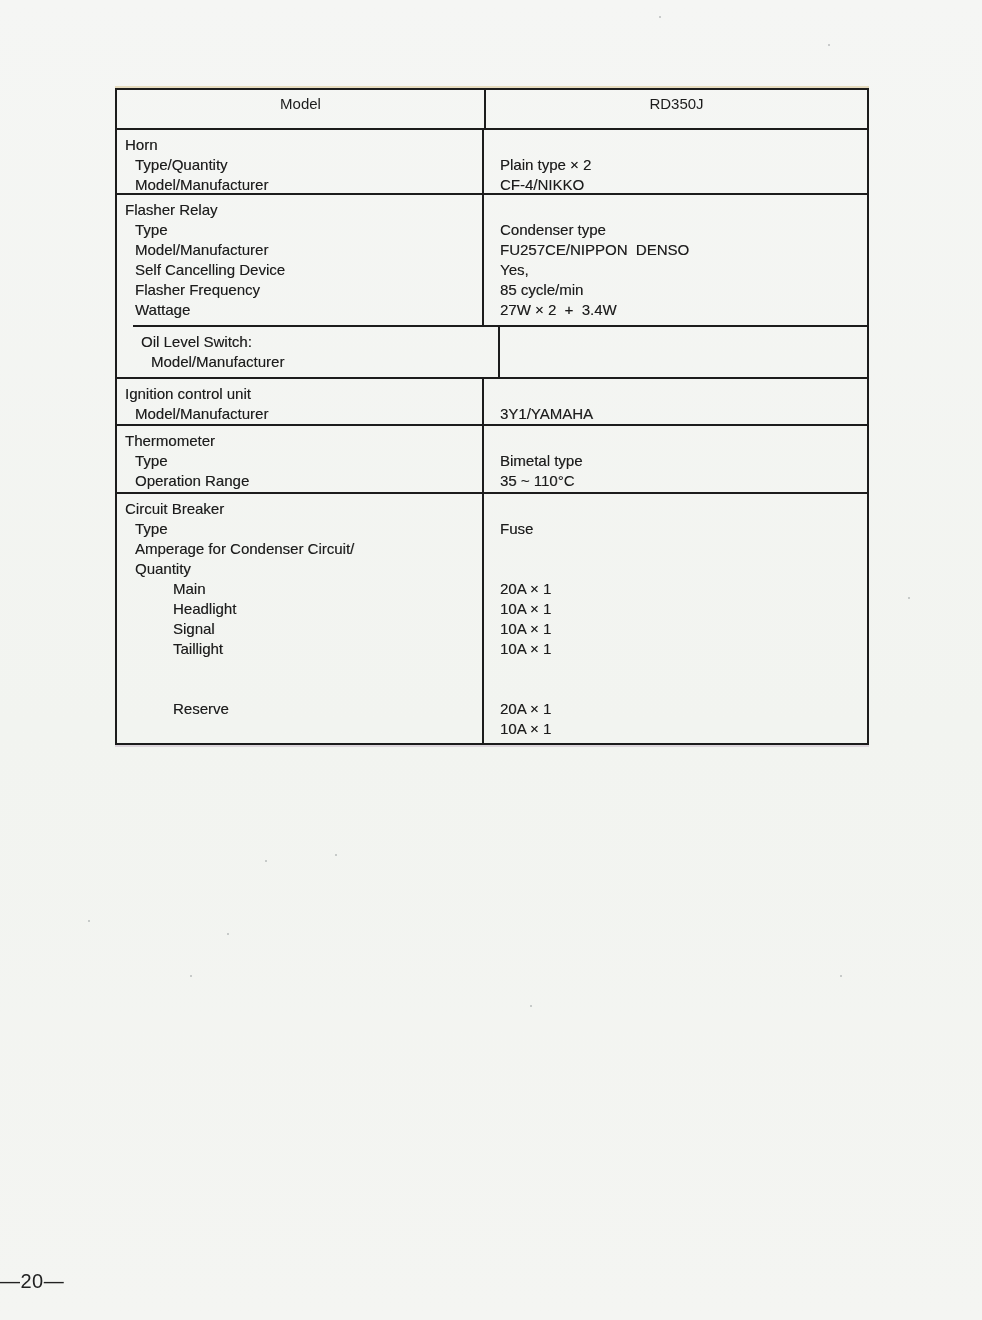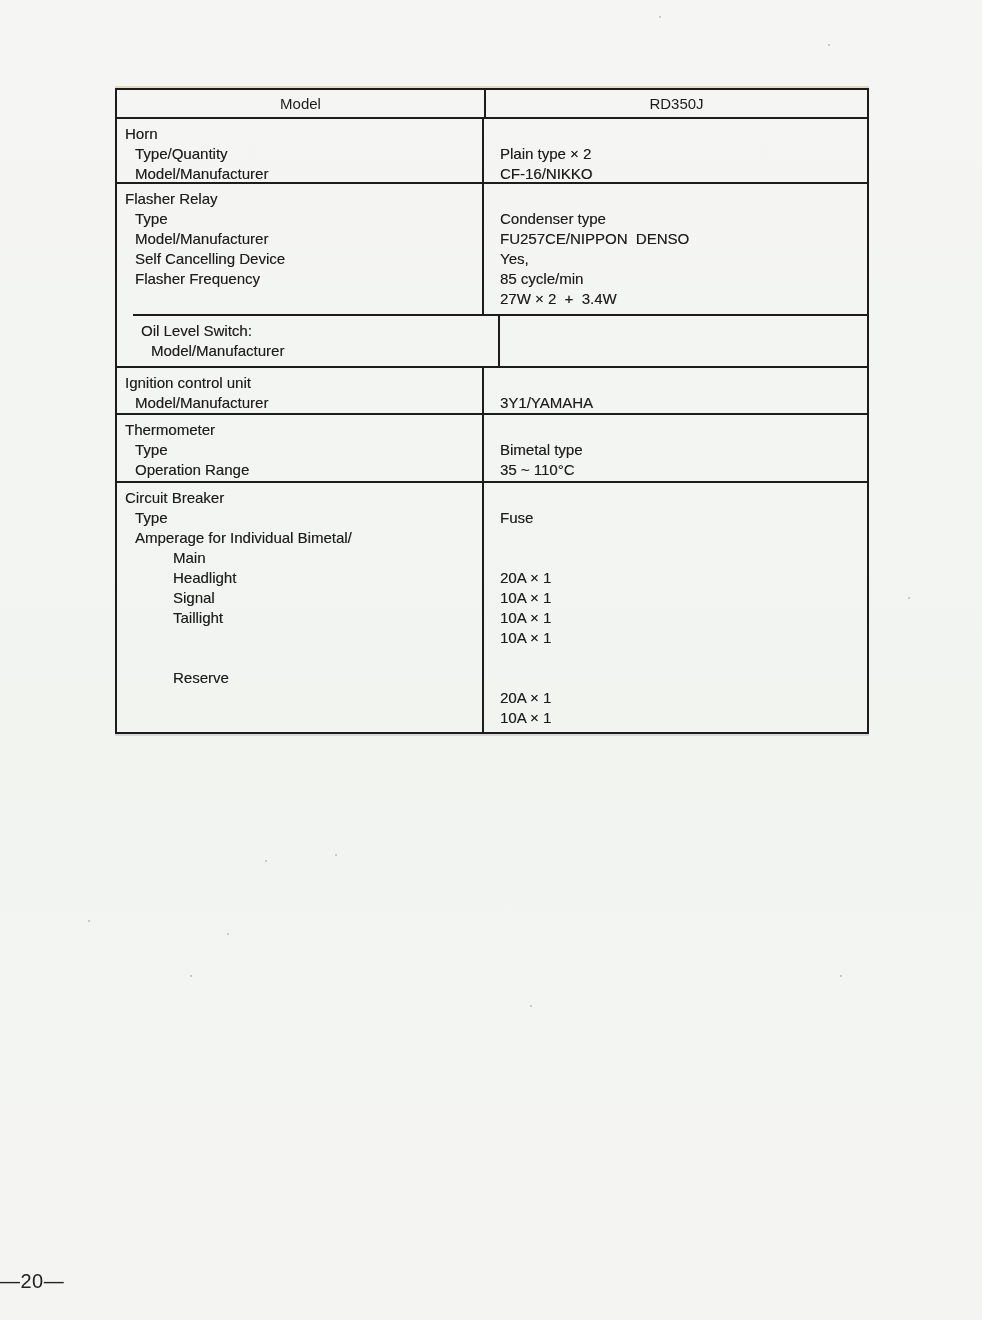"Model" .header-row { height: 27px -> 38px }
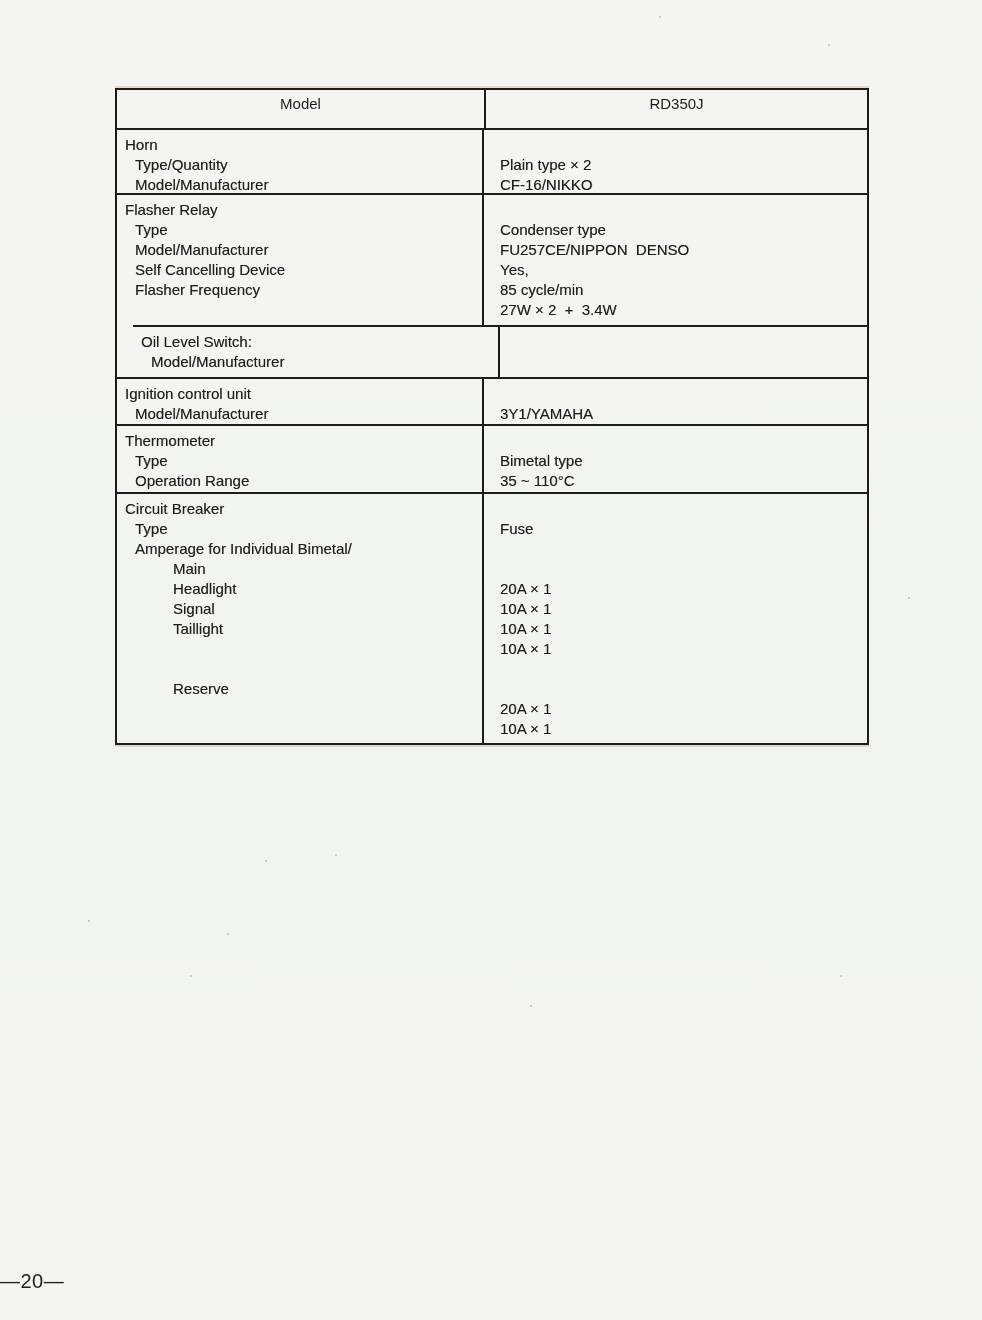"CF-16/NIKKO" div.line { text: CF-16/NIKKO -> CF-4/NIKKO }
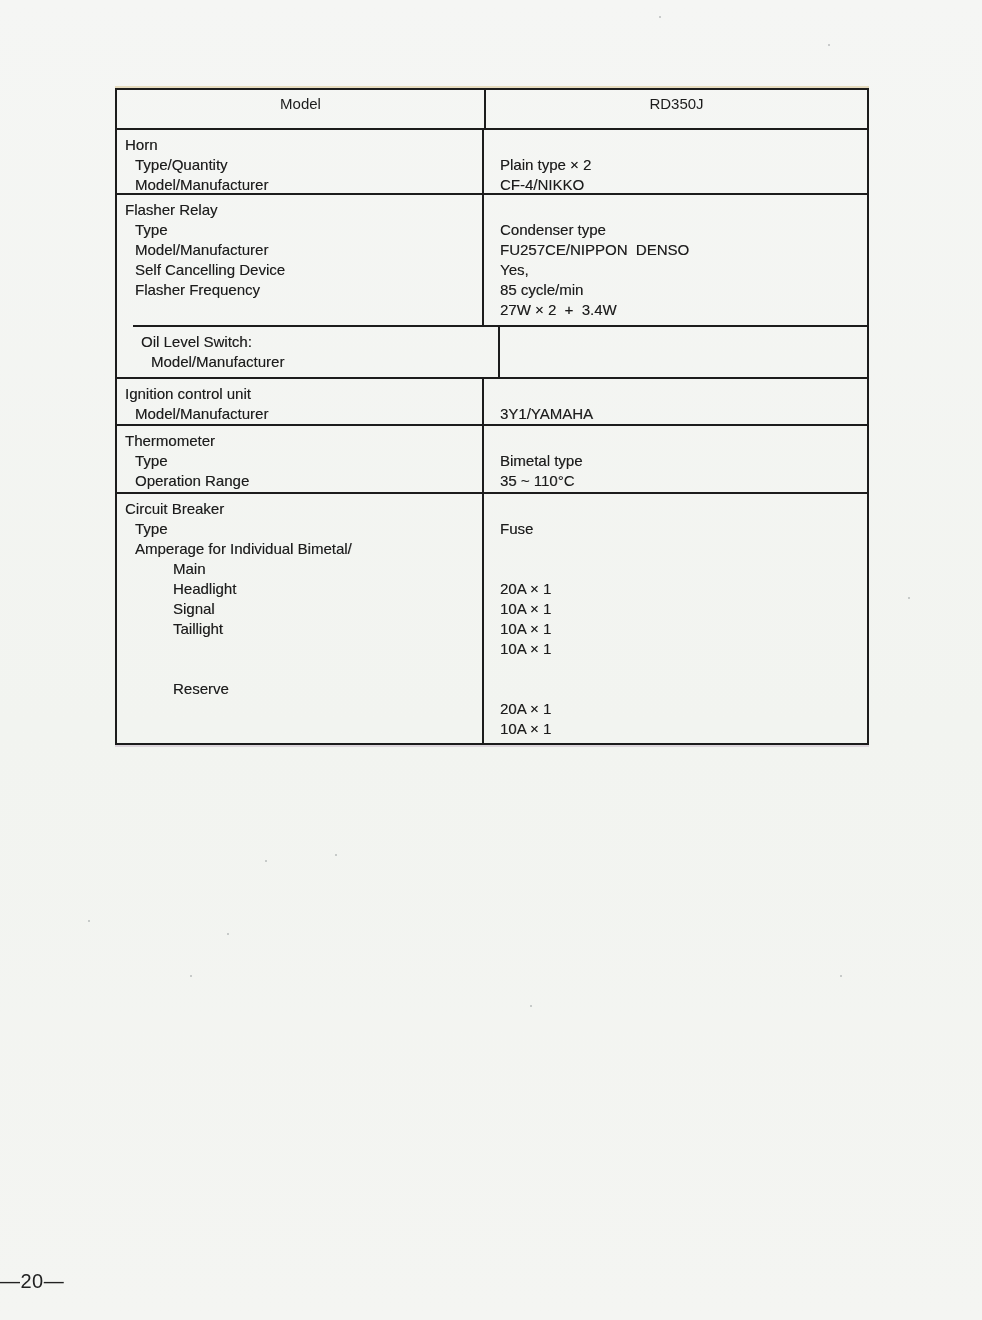"Wattage" div.line { html: none -> <div>Wattage</div> }
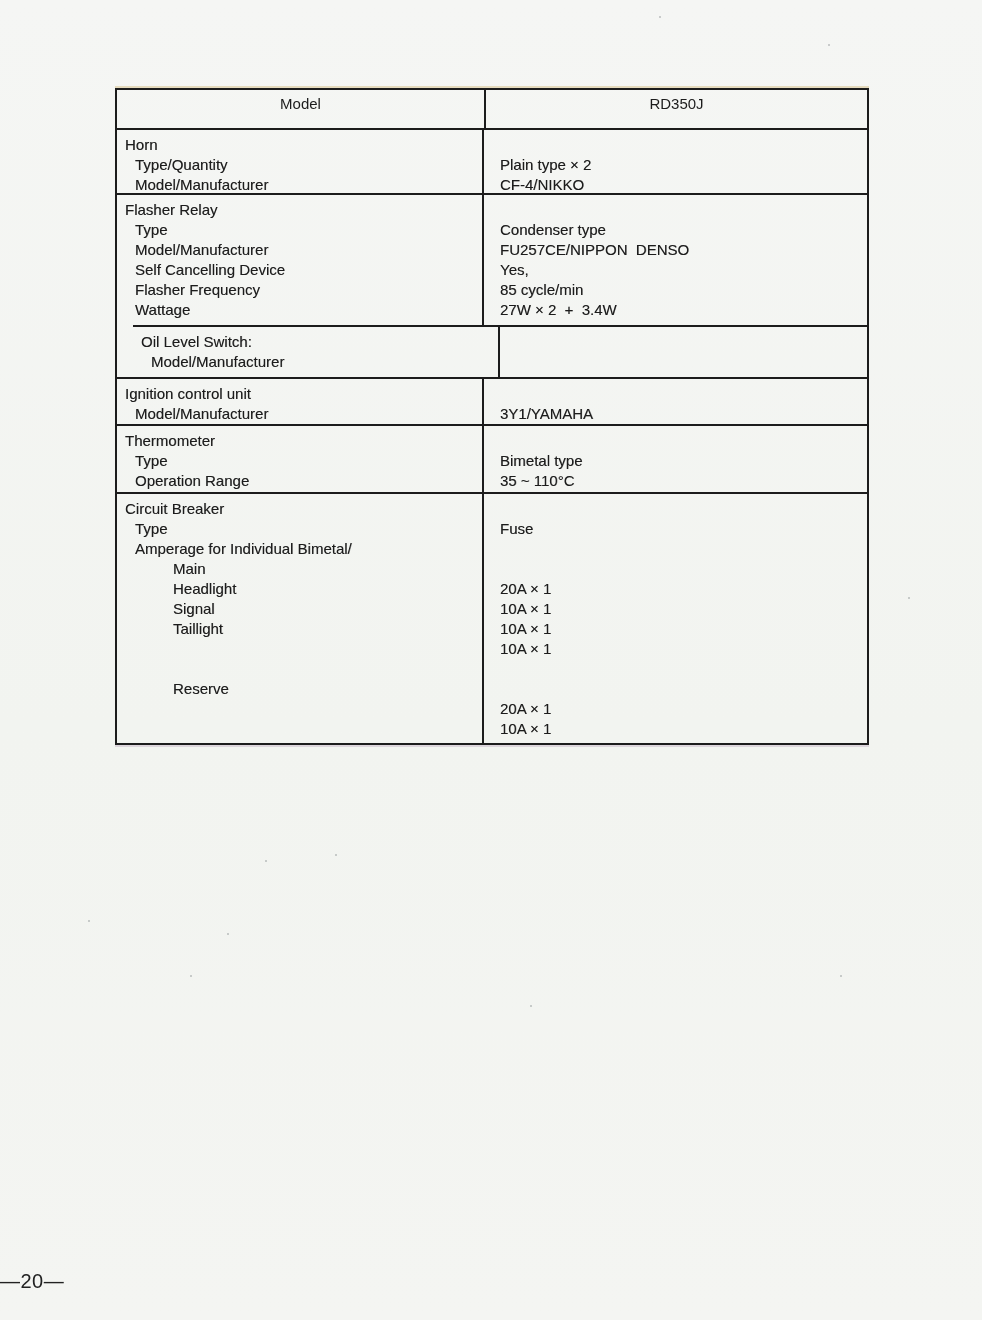"Amperage for Individual Bimetal/" div.line { text: Individual Bimetal/ -> Condenser Circuit/ }
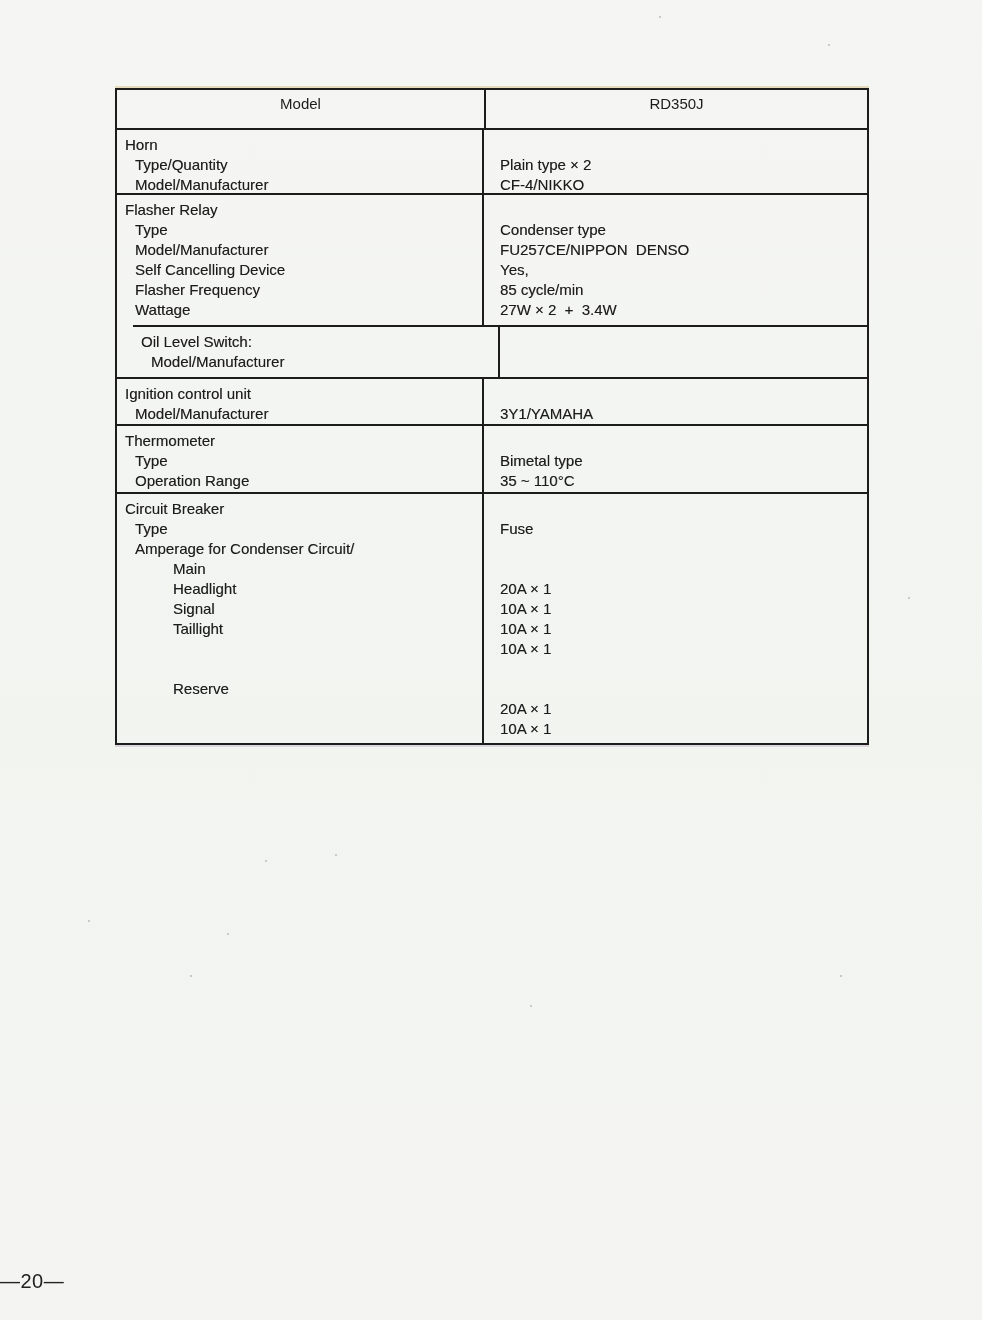"Quantity" div.line { html: none -> <div>Quantity</div> }
